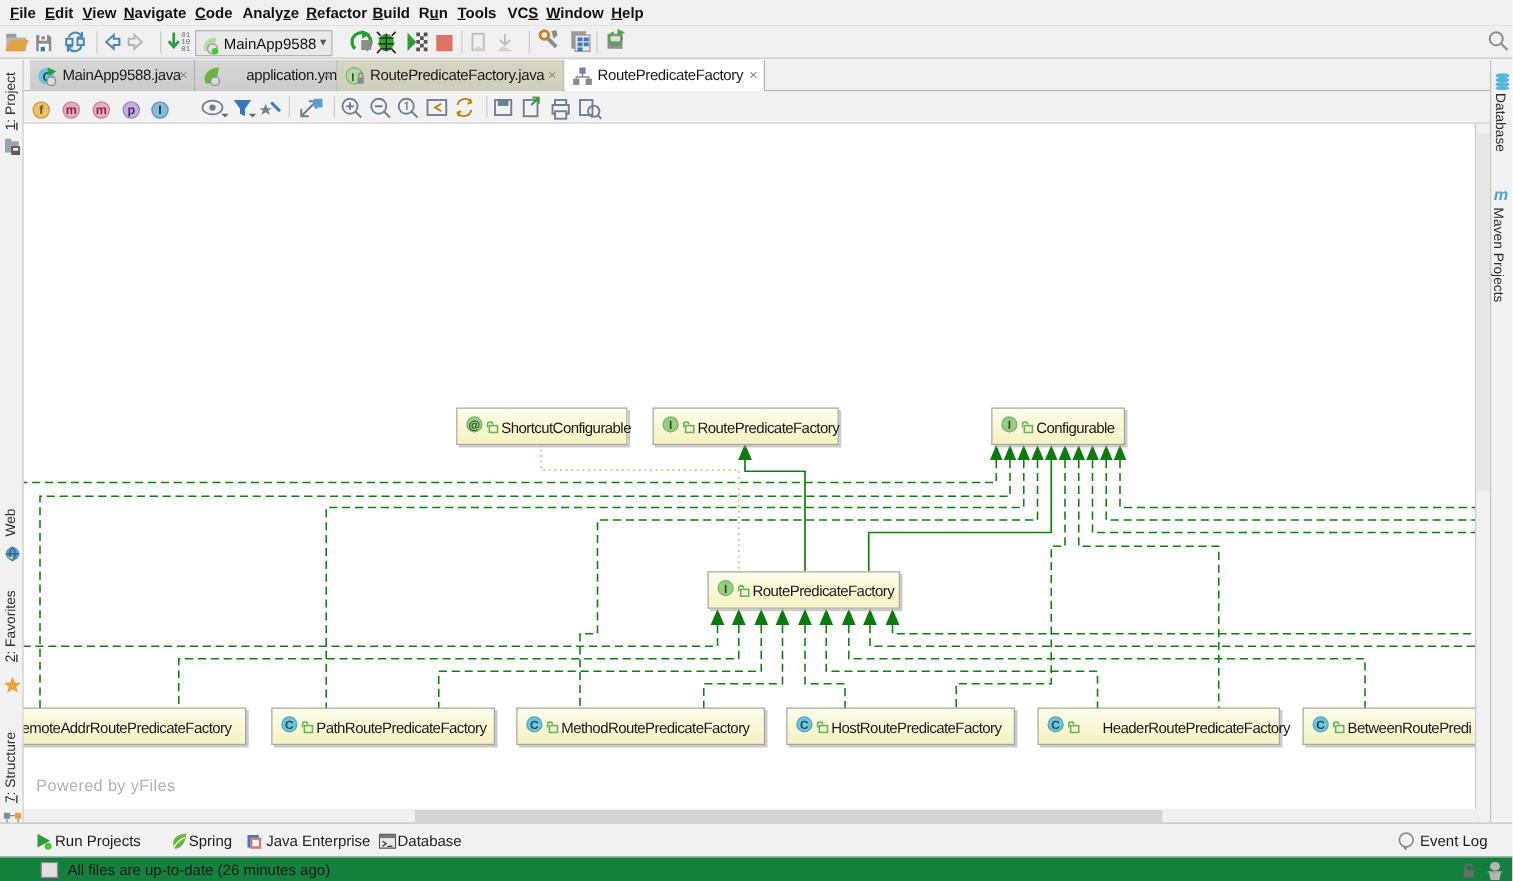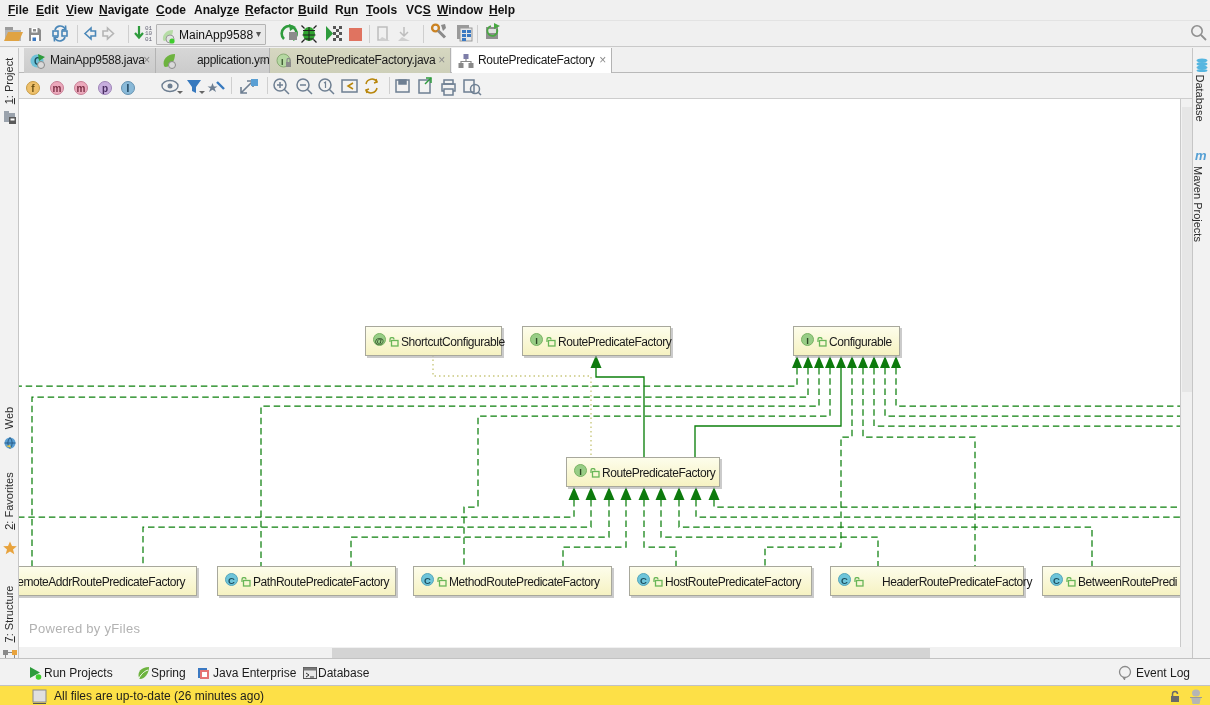"All files are up-to-date (26" #statusbar { background: #fde047 -> #15803d }
